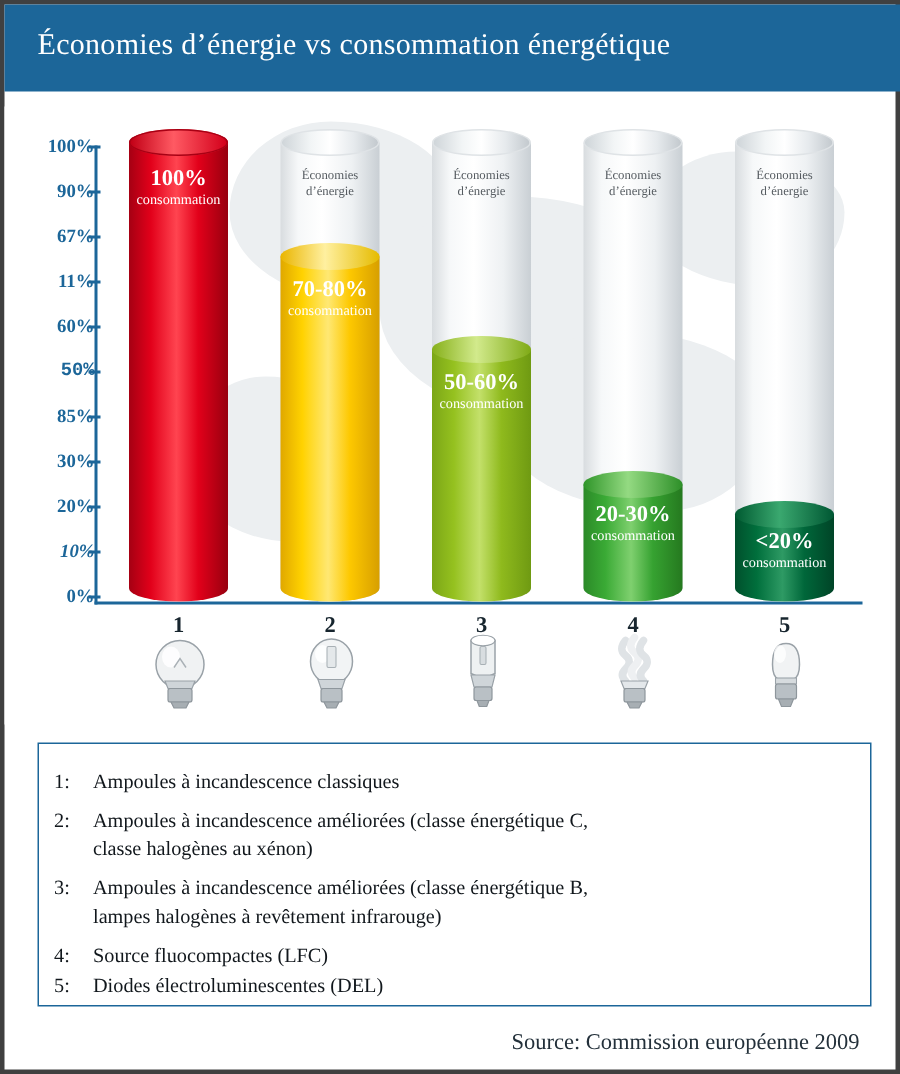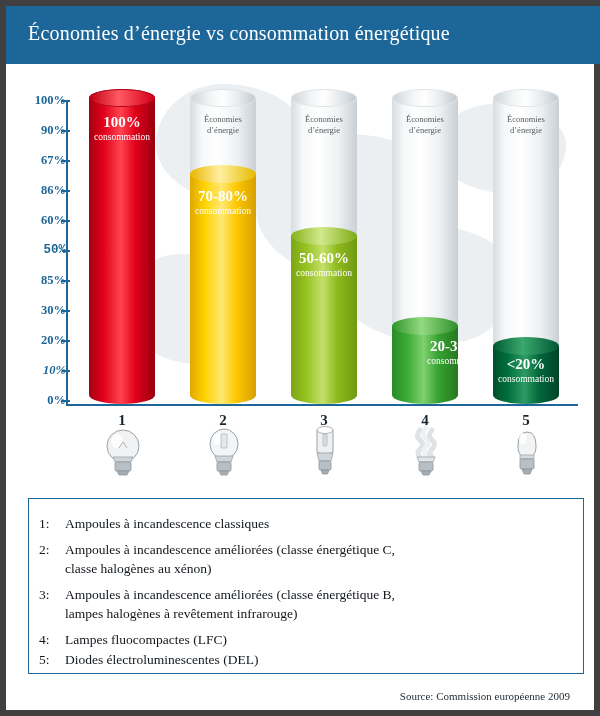"Économies d’énergie vs consommation" #page { border: 6px solid #404040 -> 3px solid #404040 }
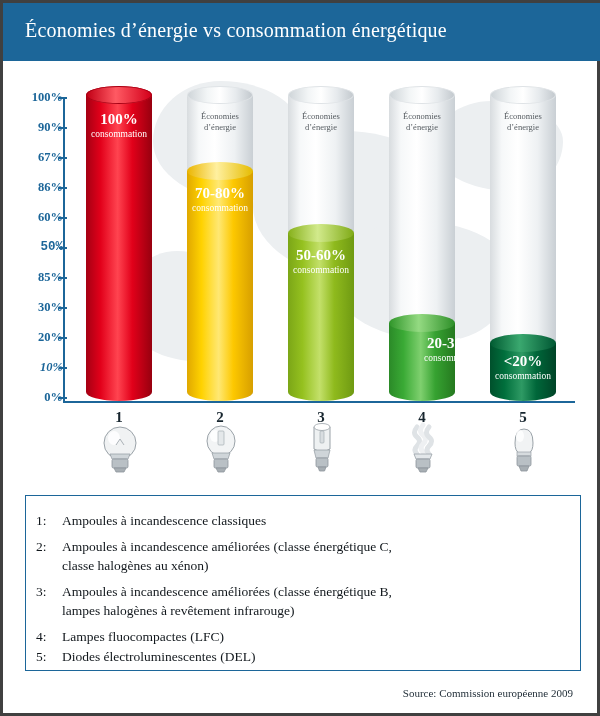"86%" div.ytick { text: 86% -> 11% }
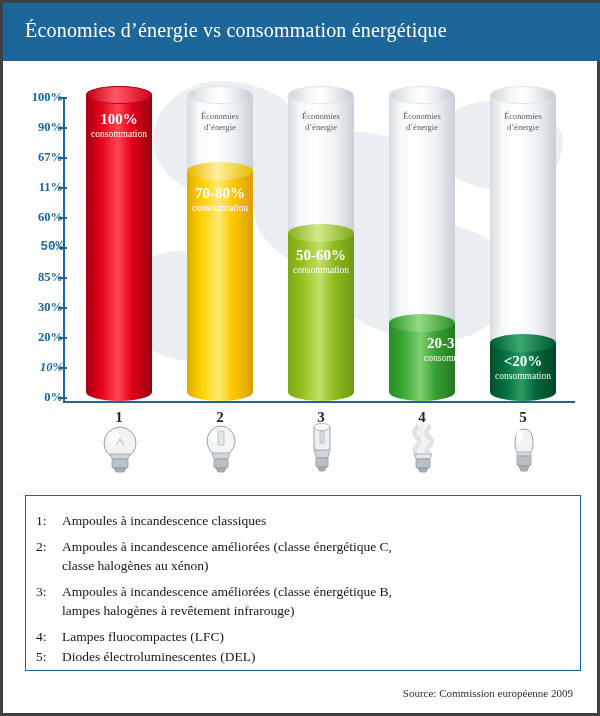"20-30%" div.fill-label { padding-left: 30px -> none }
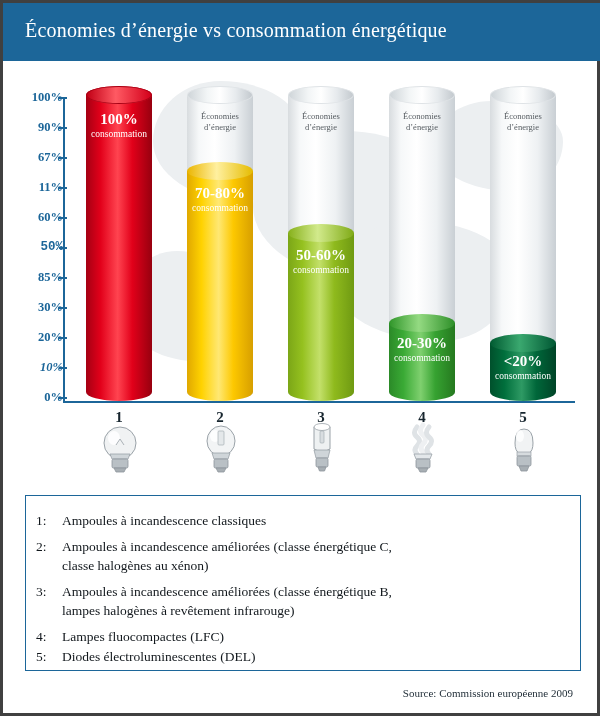"Lampes fluocompactes (LFC)" span.legend-text { text: Lampes -> Source }
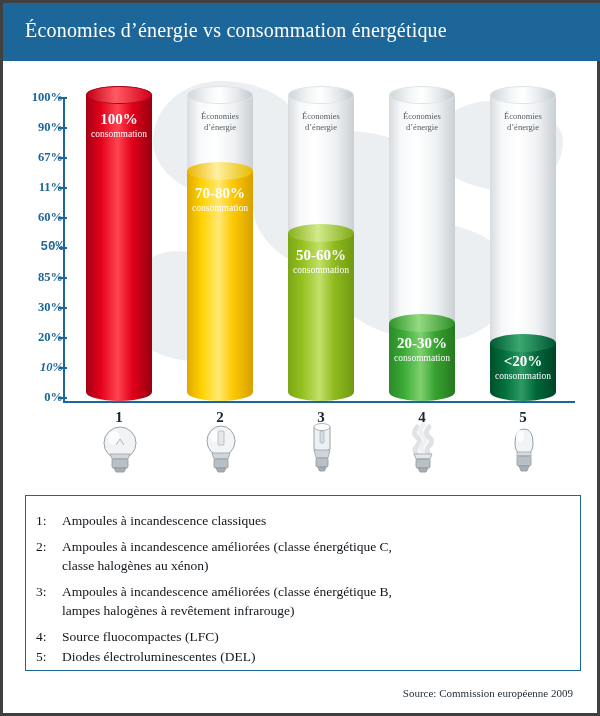"Source: Commission européenne 2009" #source { font-size: 11px -> 15px }
